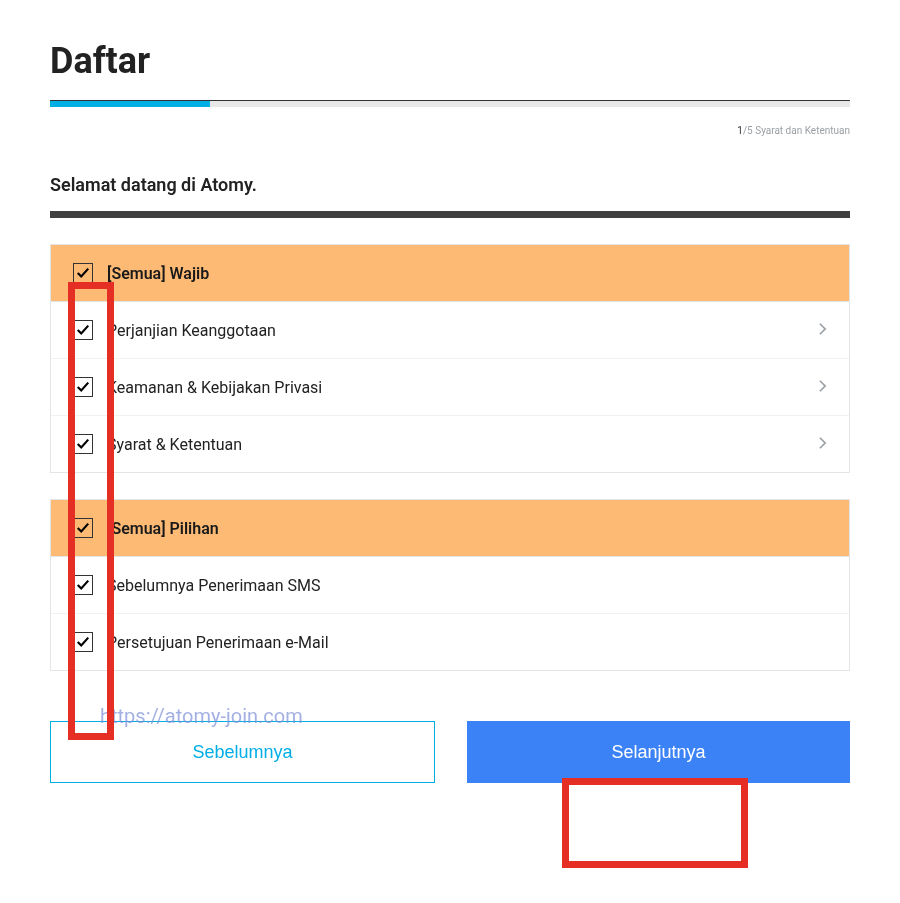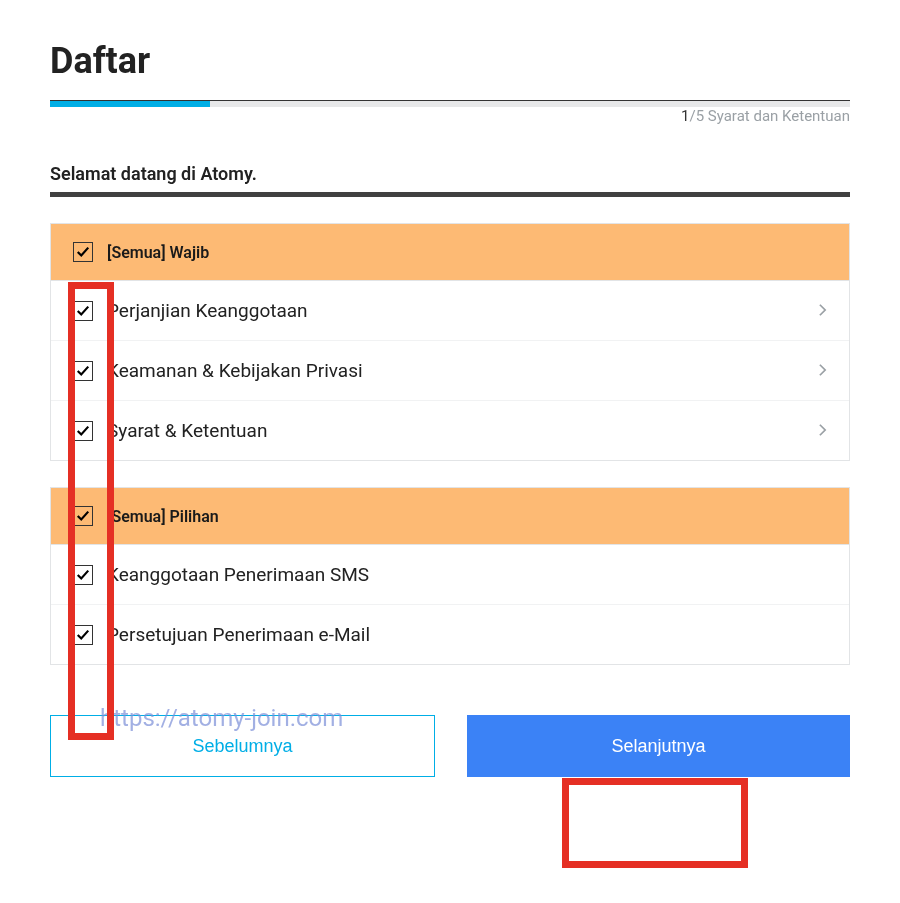"1/5 Syarat dan Ketentuan" .progress-label { font-size: 15px -> 10px; margin-top: none -> 18px }
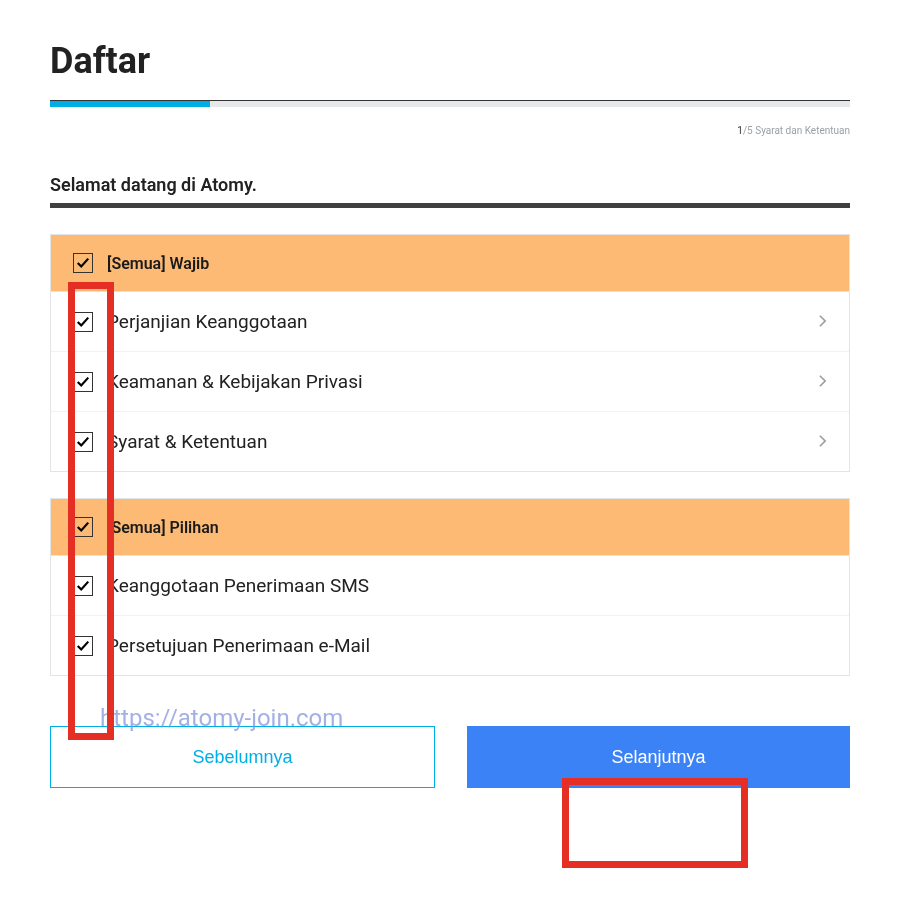"Selamat datang di Atomy." .welcome { border-bottom: 5px solid #404040 -> 7px solid #404040; padding-bottom: 8px -> 16px }
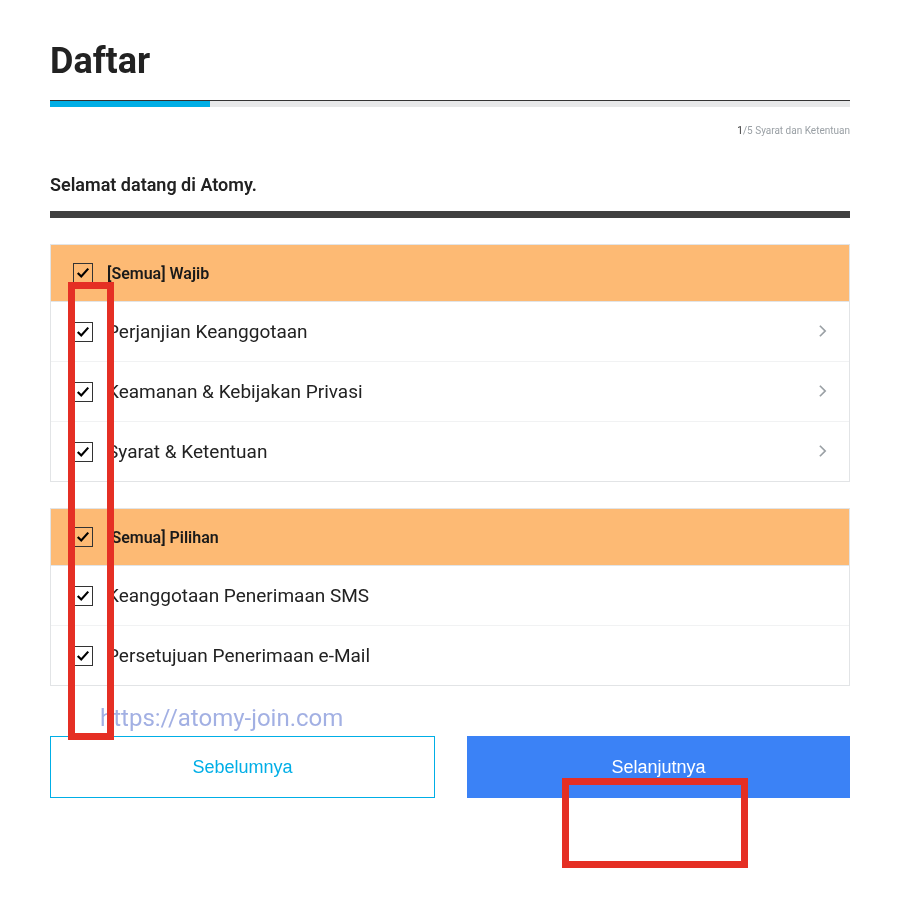"Perjanjian Keanggotaan" .row { font-size: 19px -> 16px }
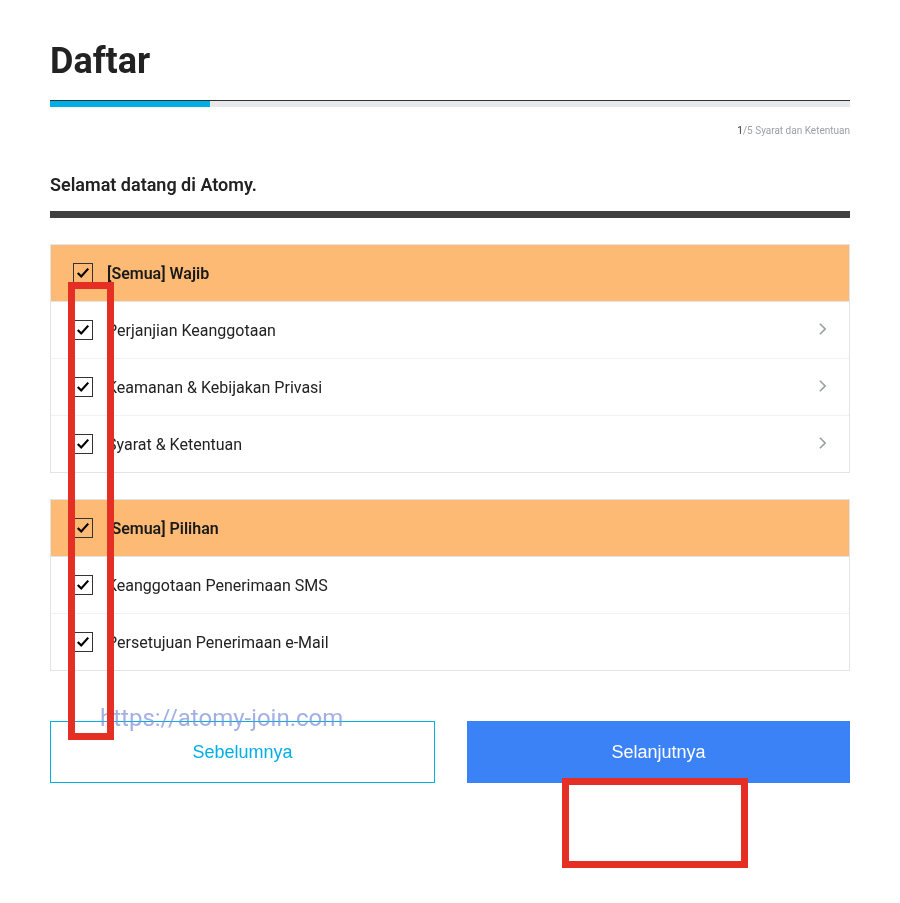"Keanggotaan Penerimaan SMS" span.label { text: Keanggotaan -> Sebelumnya }
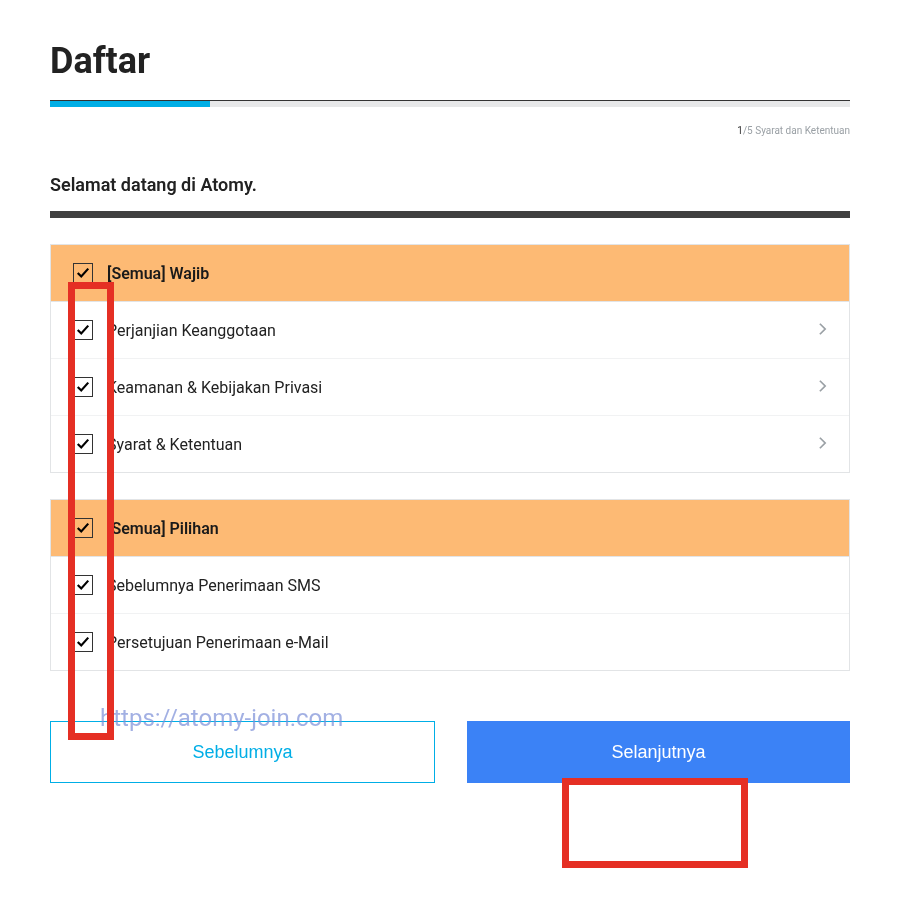"https://atomy-join.com" .watermark { font-size: 24px -> 20px }
